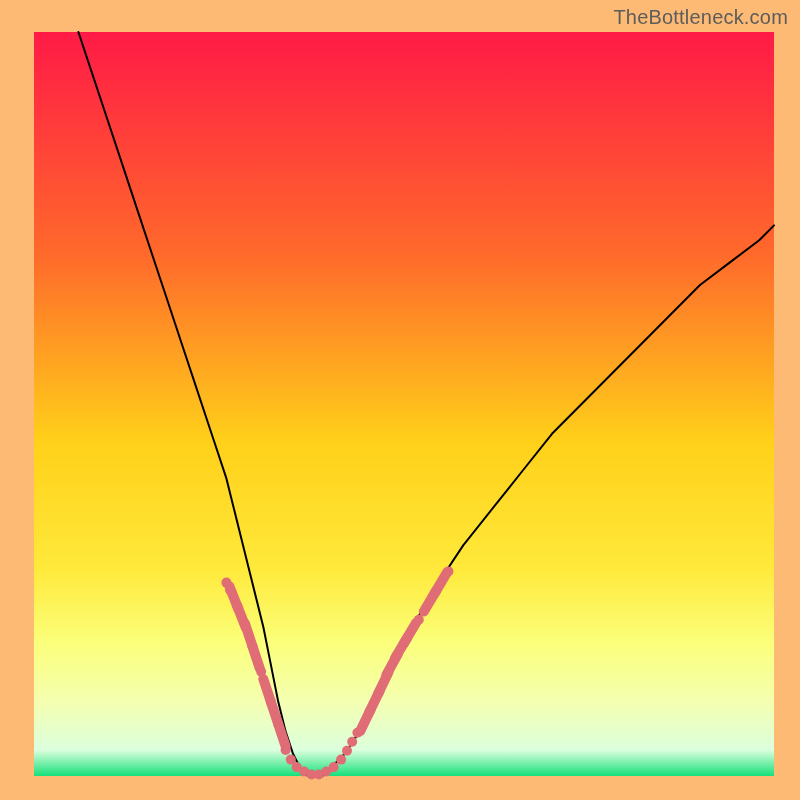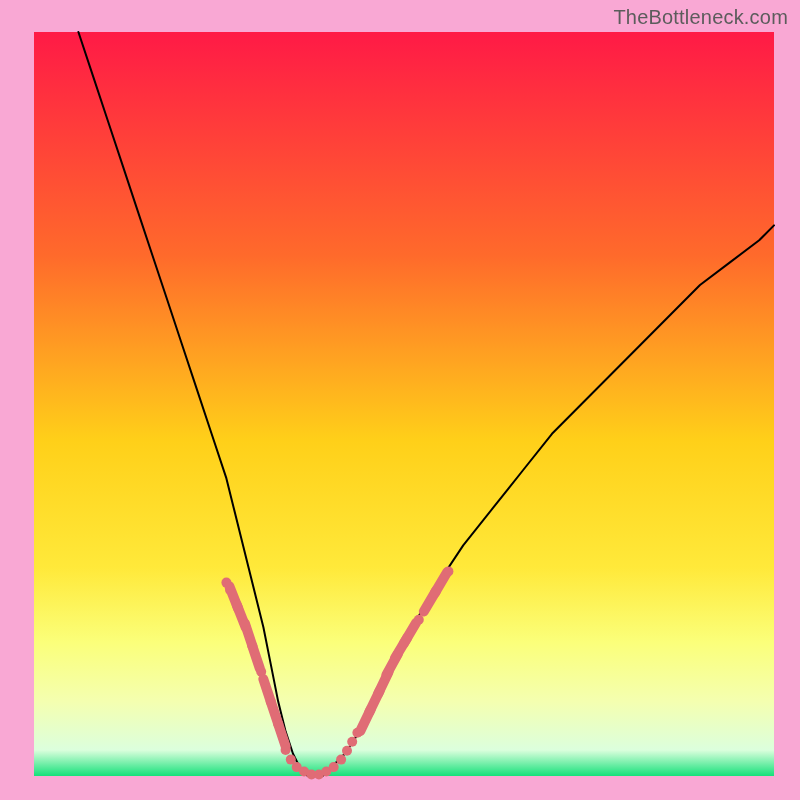"TheBottleneck.com" .frame { background: #f9a8d4 -> #fdba74 }
